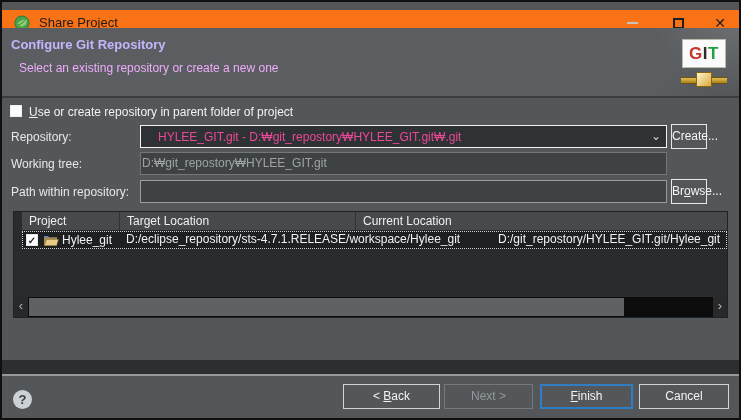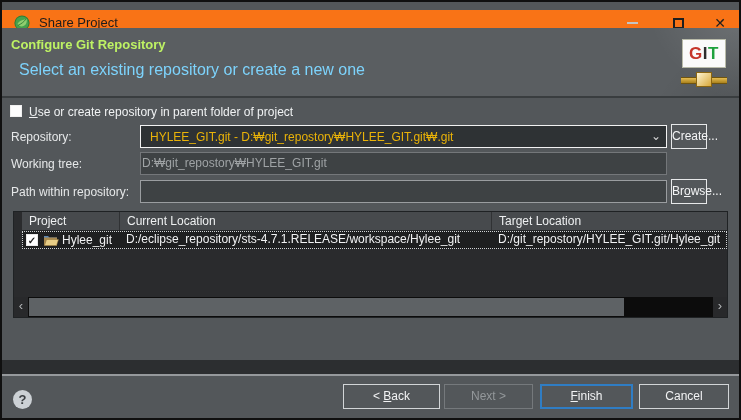"Configure Git Repository" .wiz-title { color: #bef264 -> #c4b5fd }
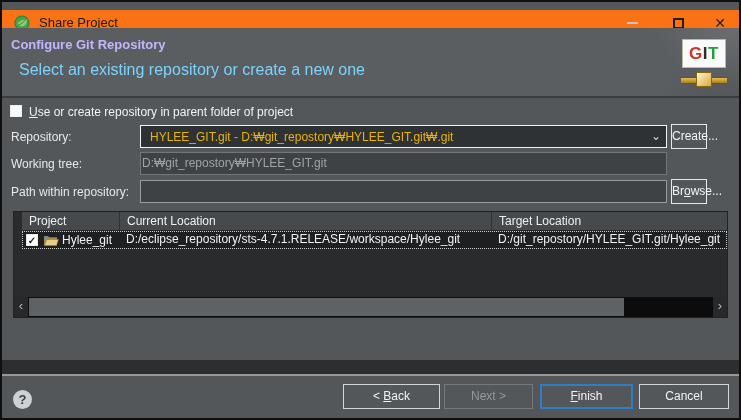"Select an existing repository or" .wiz-subtitle { color: #7dd3fc -> #f0abfc; font-size: 16px -> 12px }
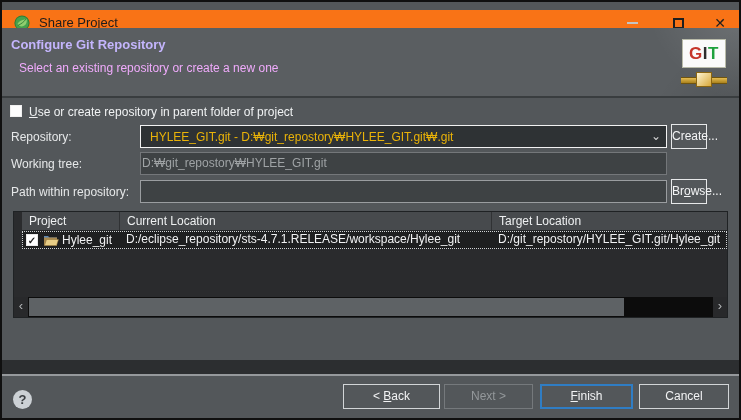"HYLEE_GIT.git -" .combo-text { color: #eab308 -> #ec4899; padding-left: 9px -> 17px }
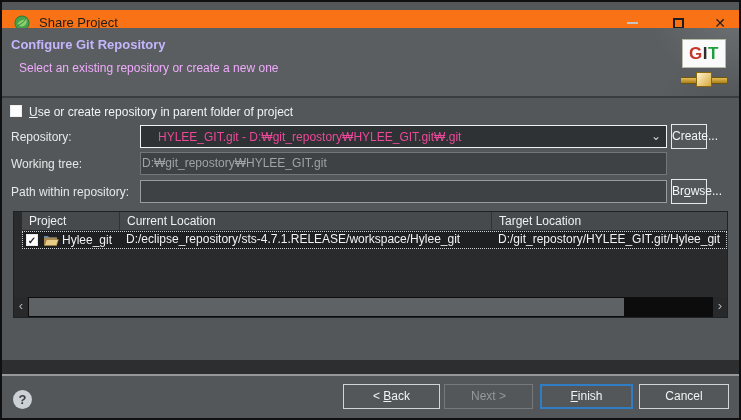"Current Location" div.cell { order: before "Target Location" -> after "Target Location" }
